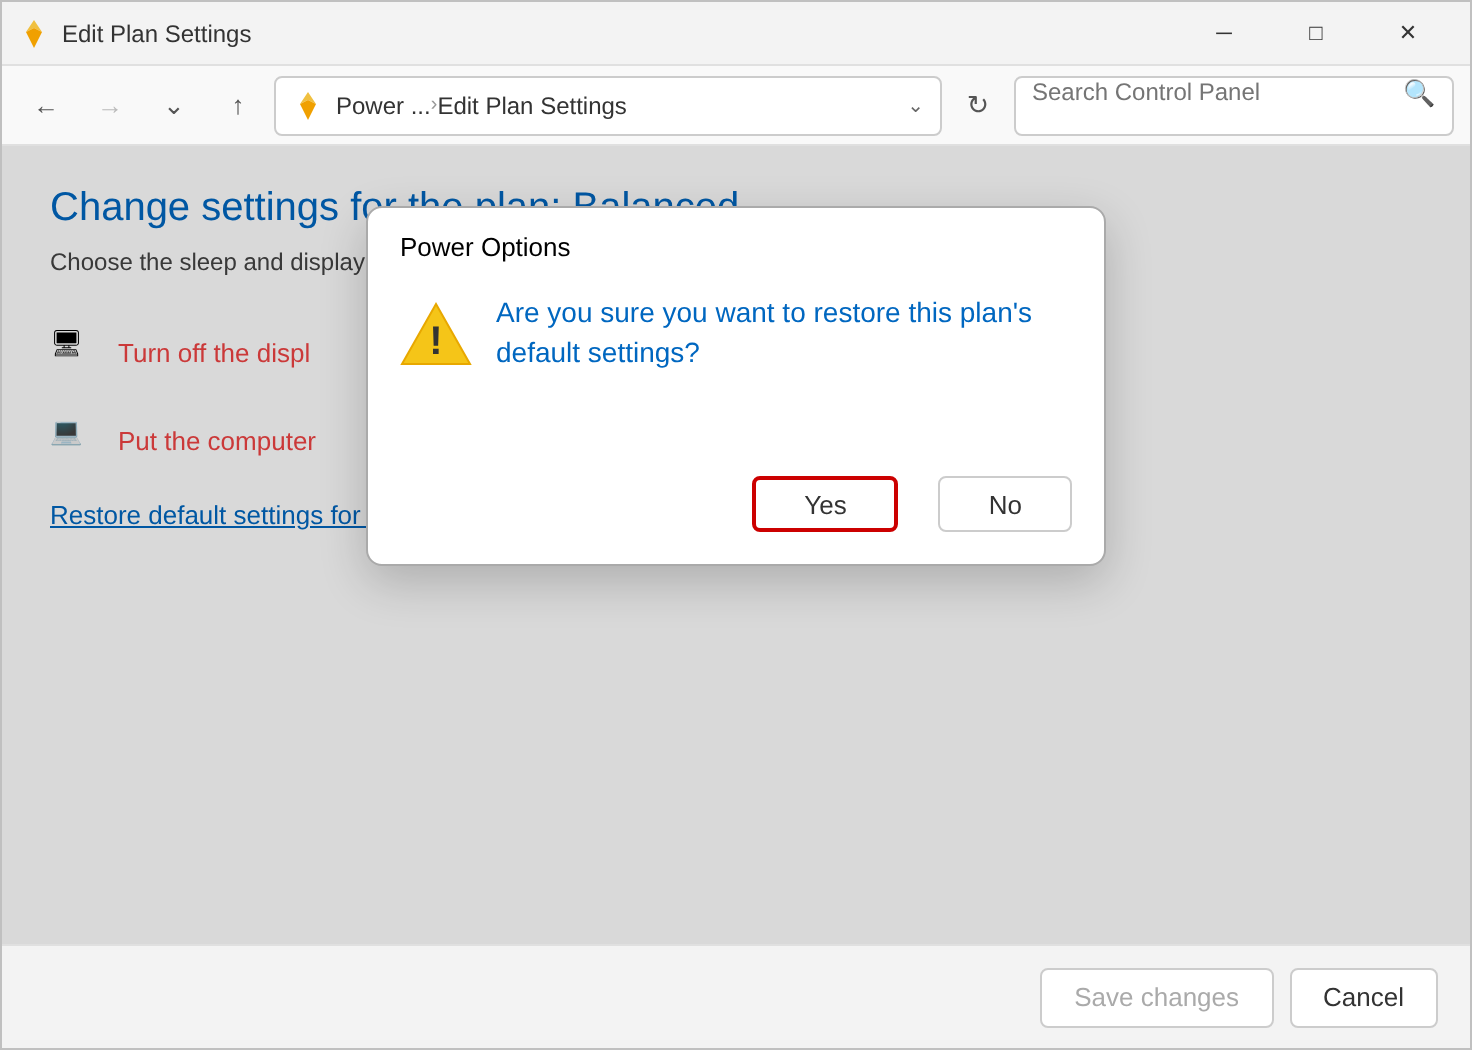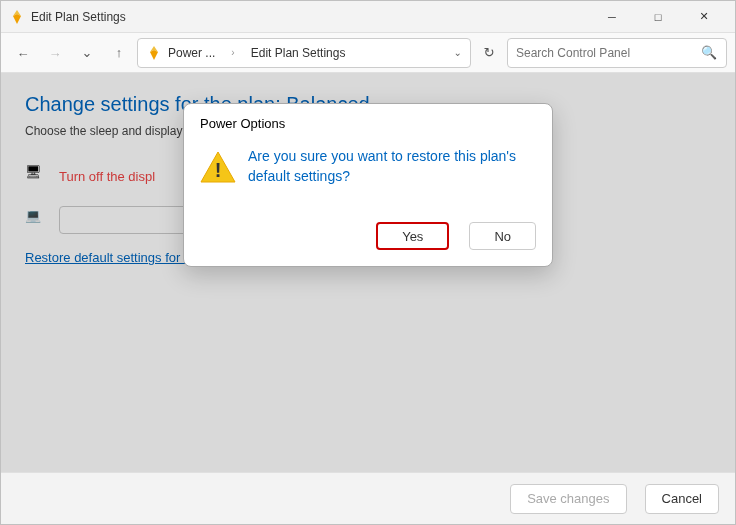"Power ..." .breadcrumb { gap: 16px -> 0 }
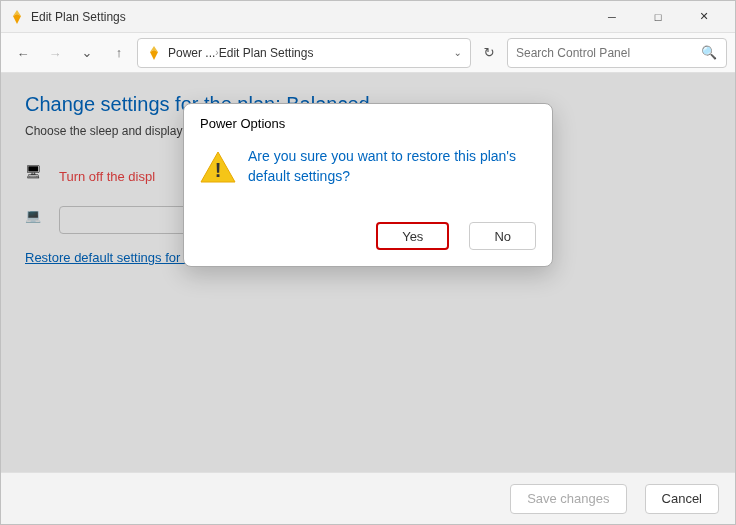"Search Control Panel" .search-wrap { align-items: center -> flex-start }
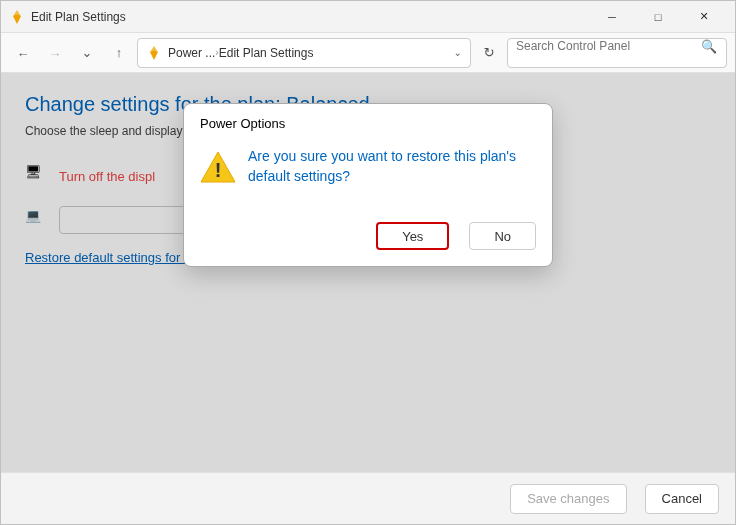"Are you sure you want" .dialog-question { margin-bottom: 12px -> 28px }
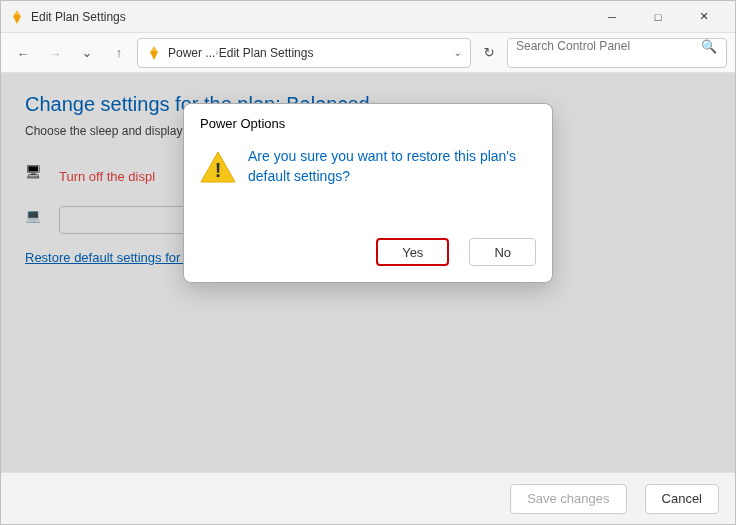"Put the computer" div.settings-row-label { html: none -> <div>Put the computer</div> }
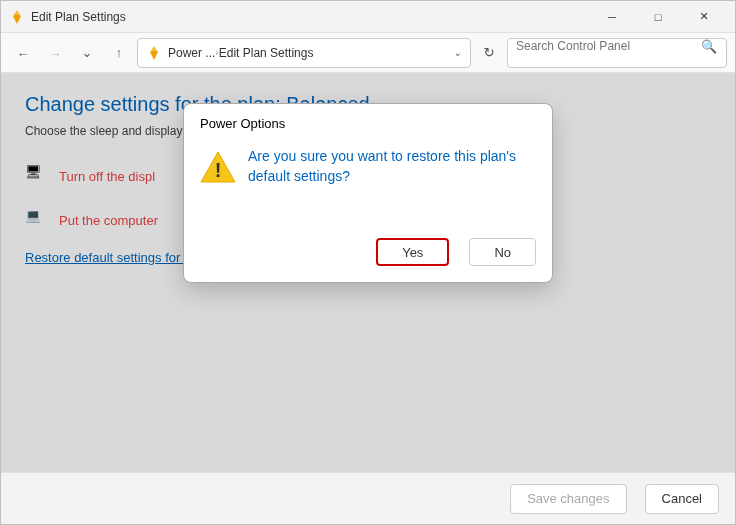"Save changes" .btn { margin-left: 10px -> none }
